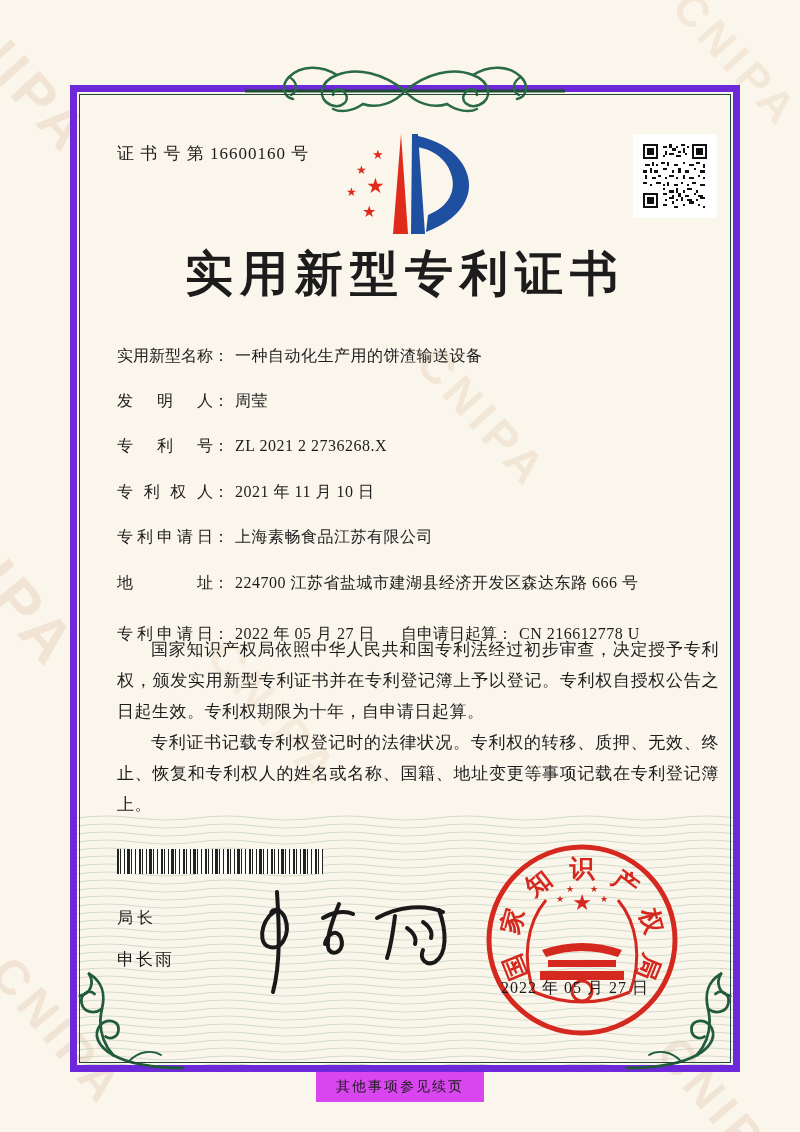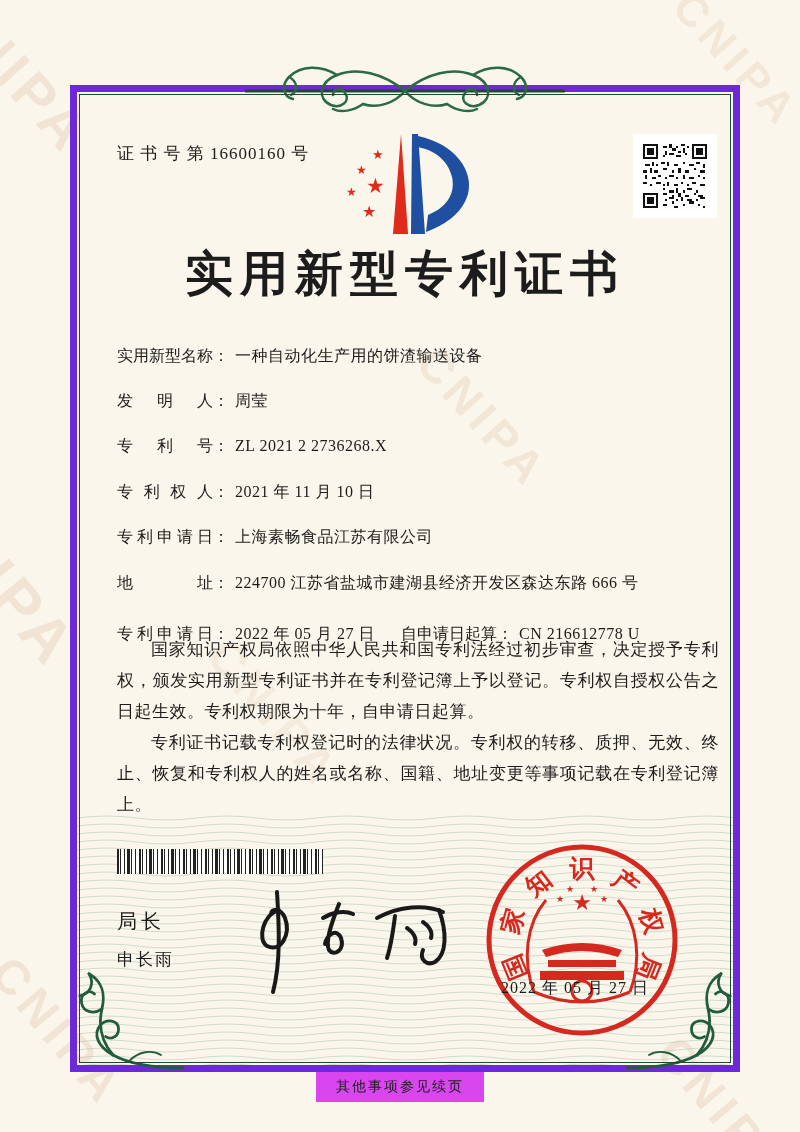"局长" .signer-title { font-size: 20px -> 16px }
